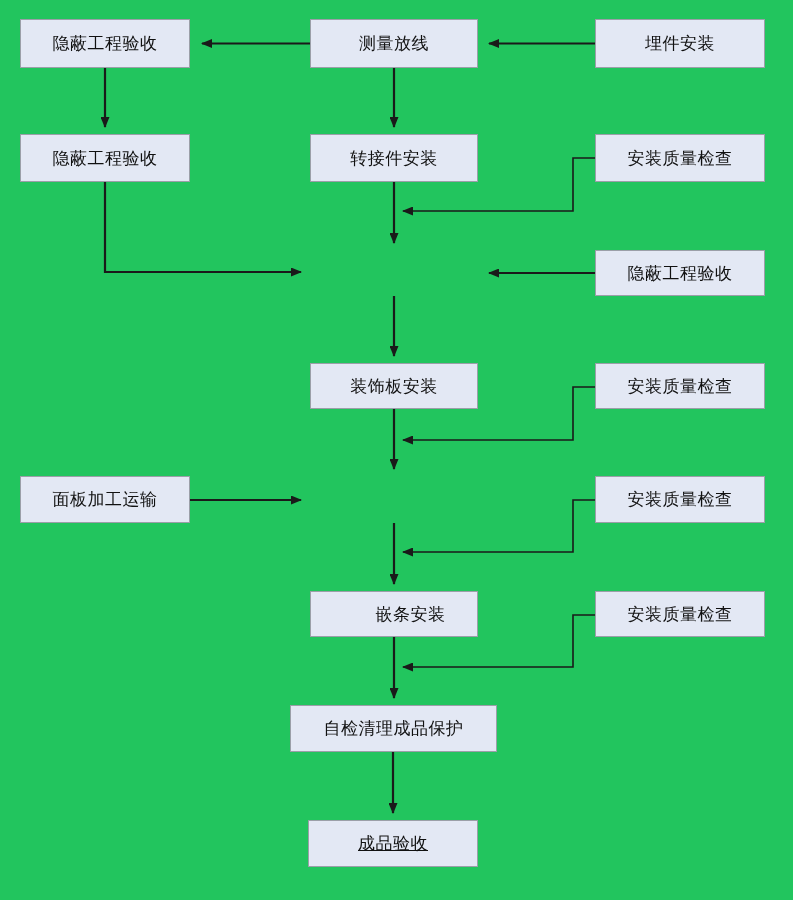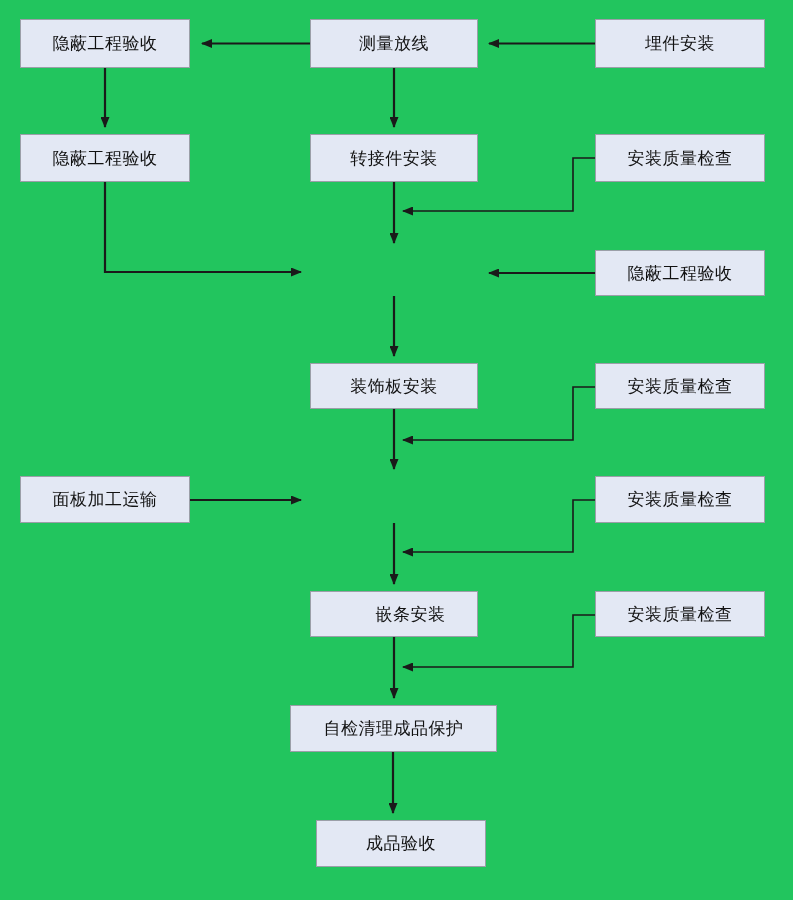"成品验收" div.node { left: 316px -> 308px; text-decoration: none -> underline }
